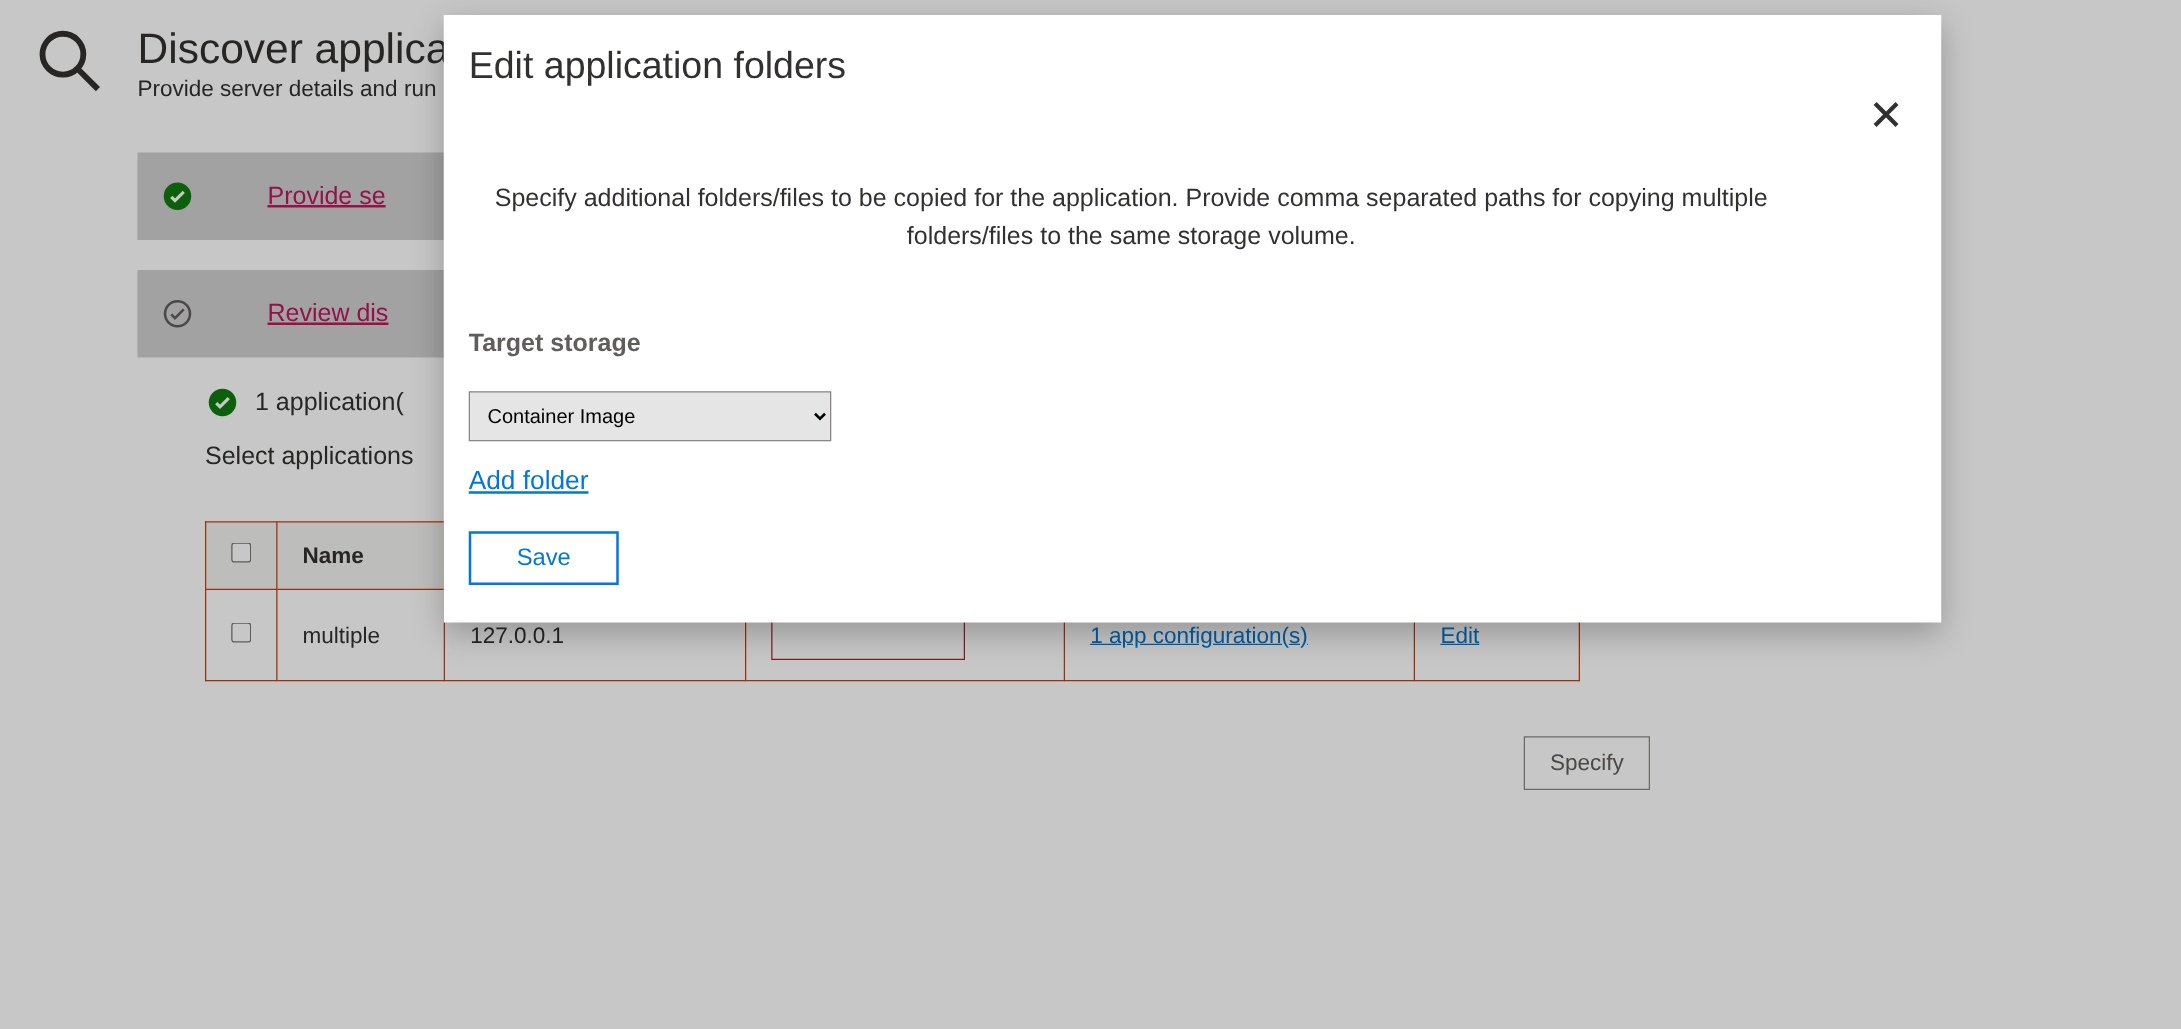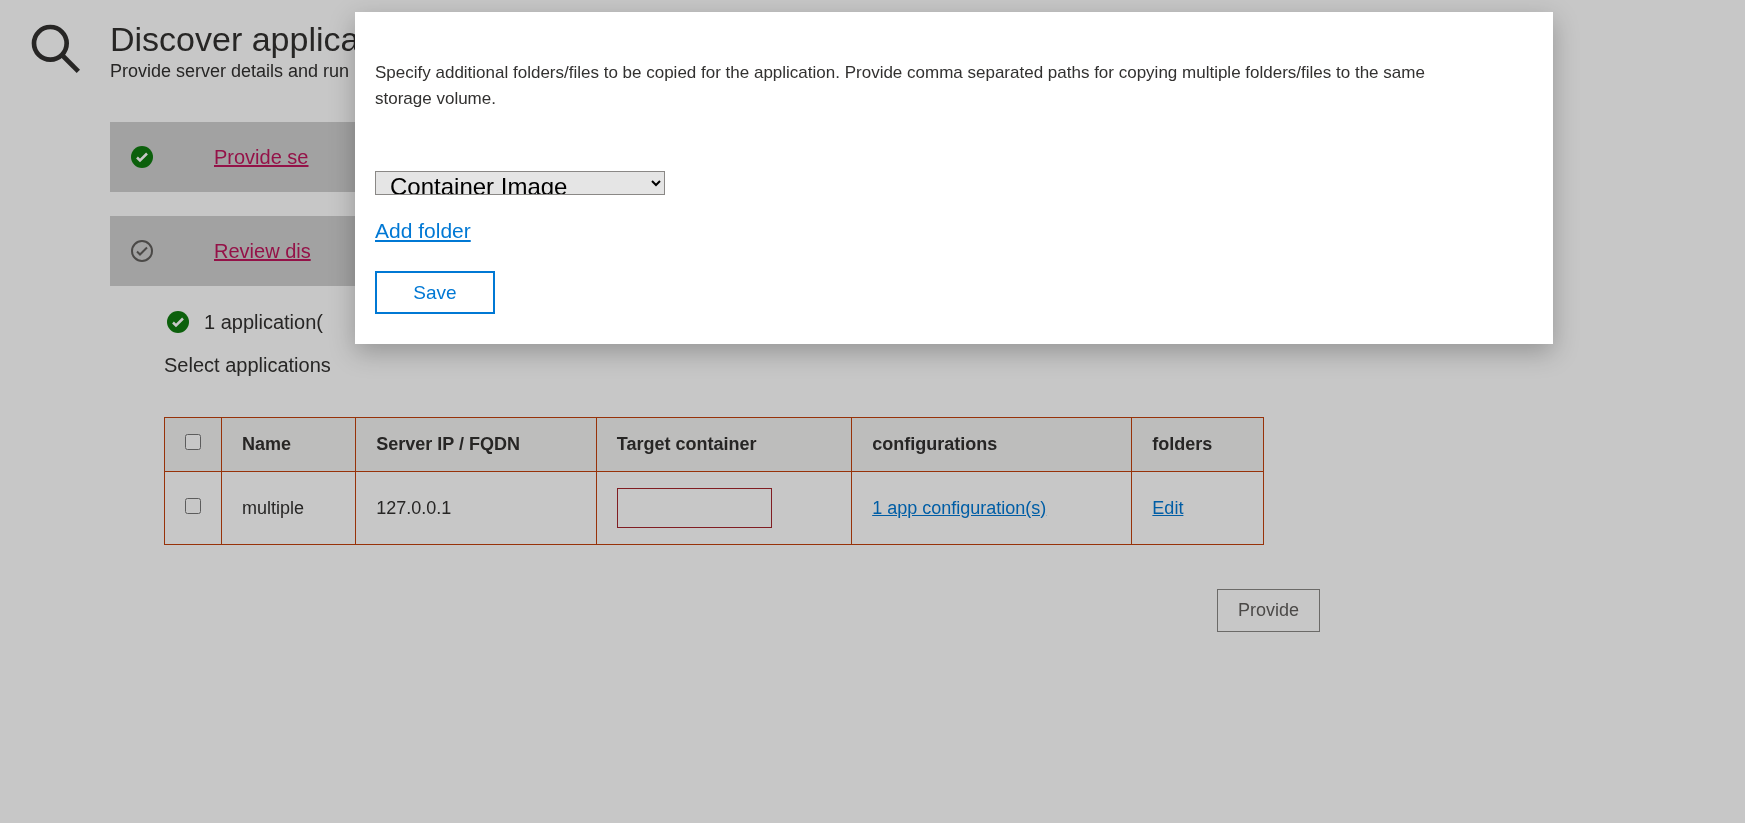"Edit application folders" div.modal-header { html: none -> <div> <div>Edit application folders</div> <button> <span>✕</span> </button> </div> }
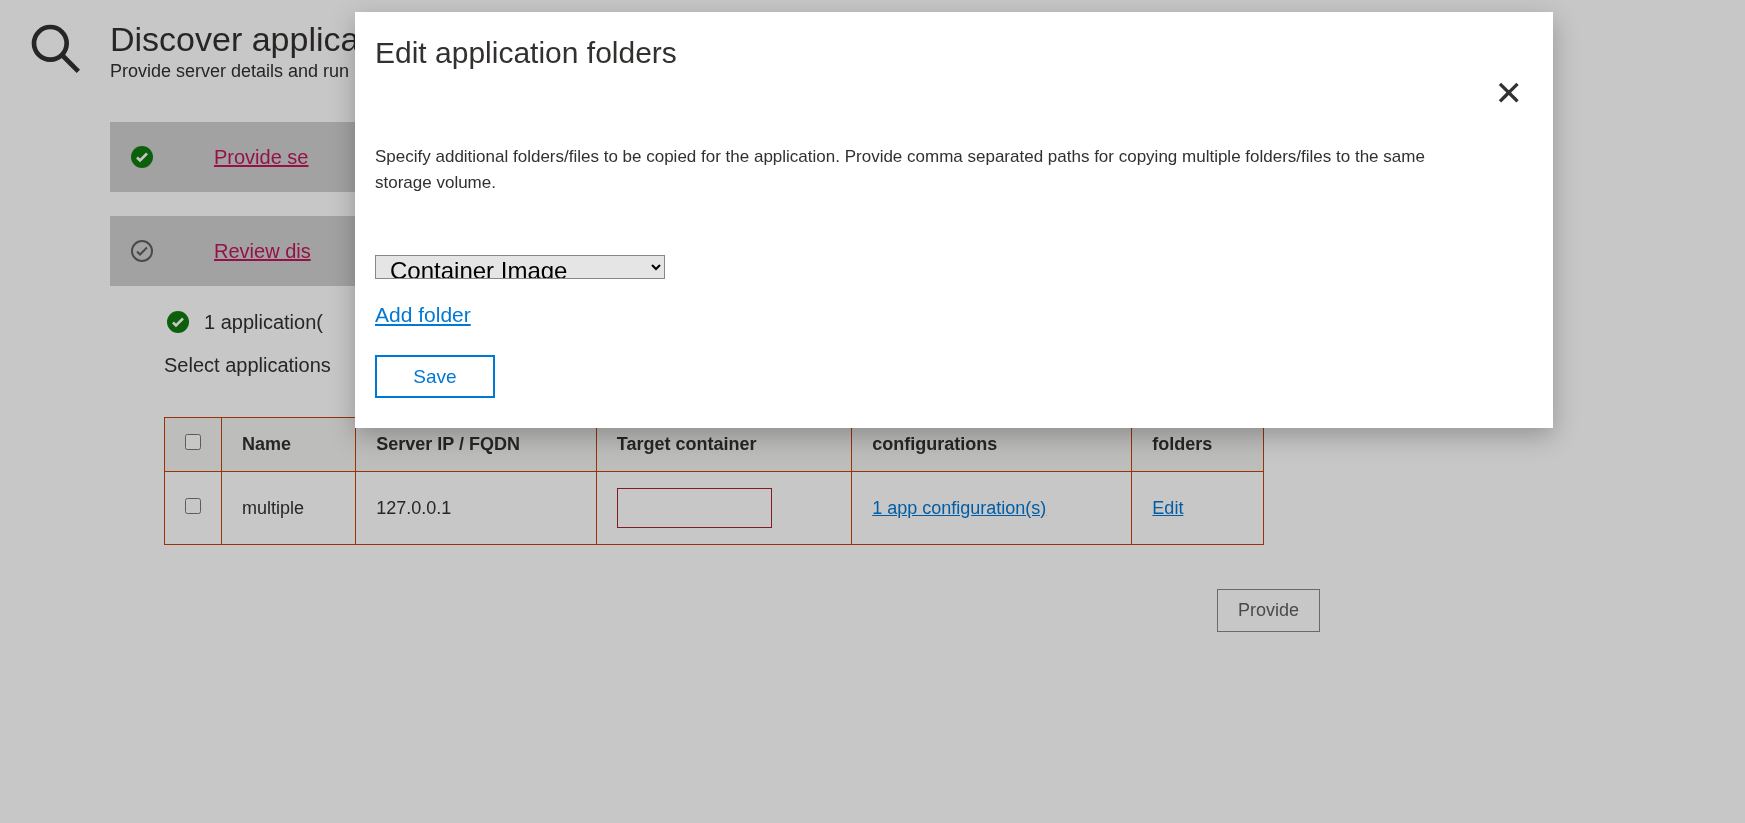"Specify additional folders/files to be" .modal-desc { font-size: 17px -> 20px; text-align: none -> center }
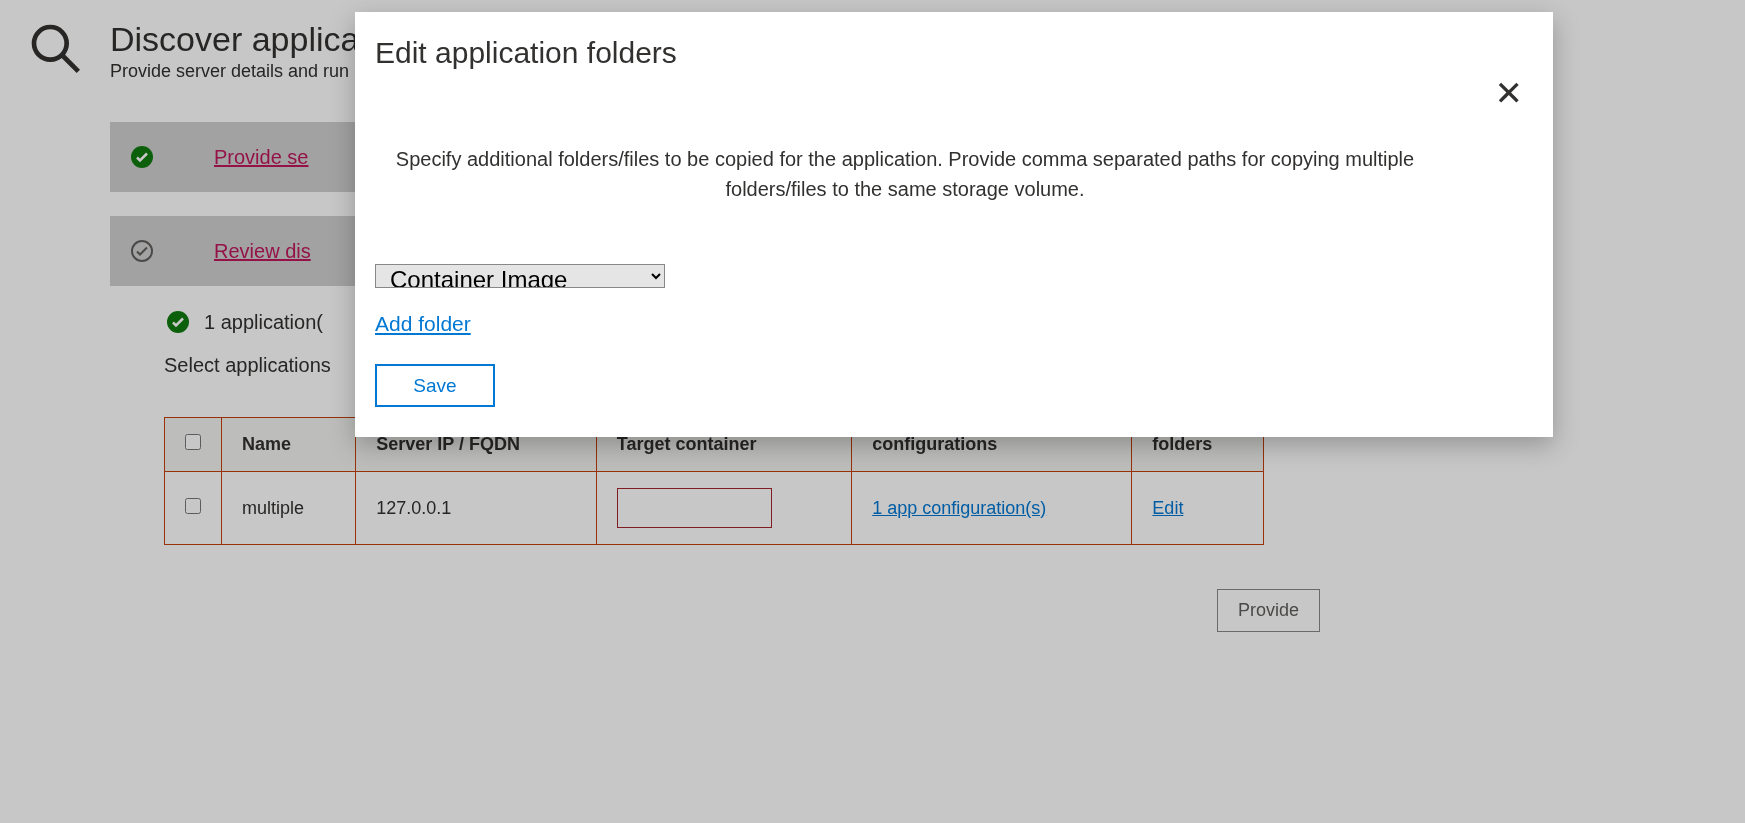"Target storage" div.col-label { html: none -> <div>Target storage</div> }
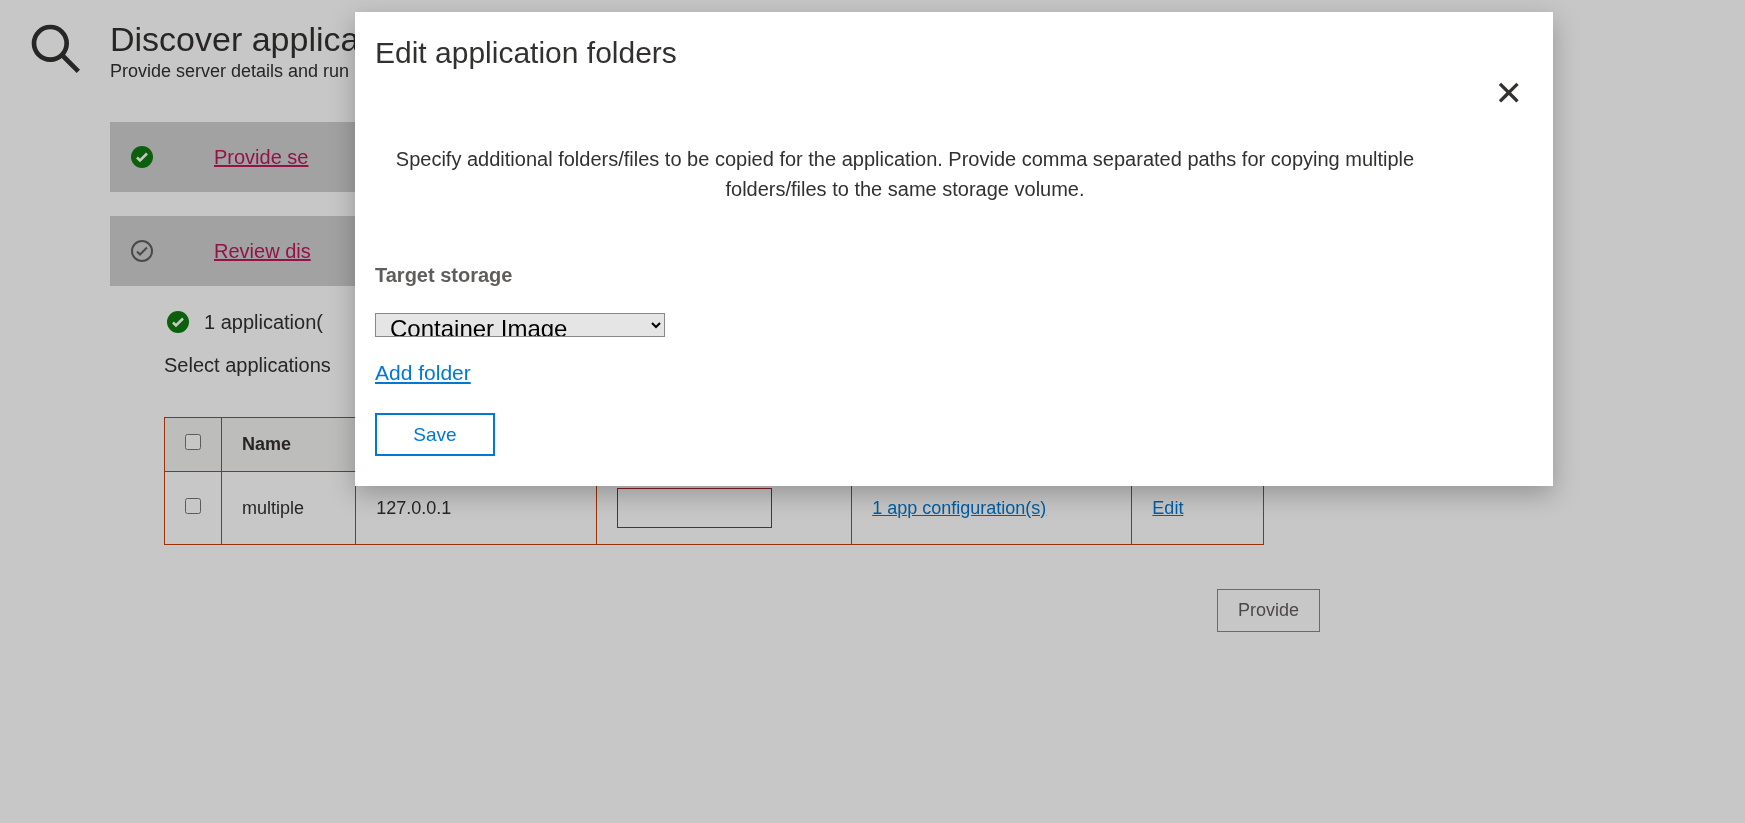"Container Image" .select-storage { font-size: 24px -> 16px; height: 24px -> 40px }
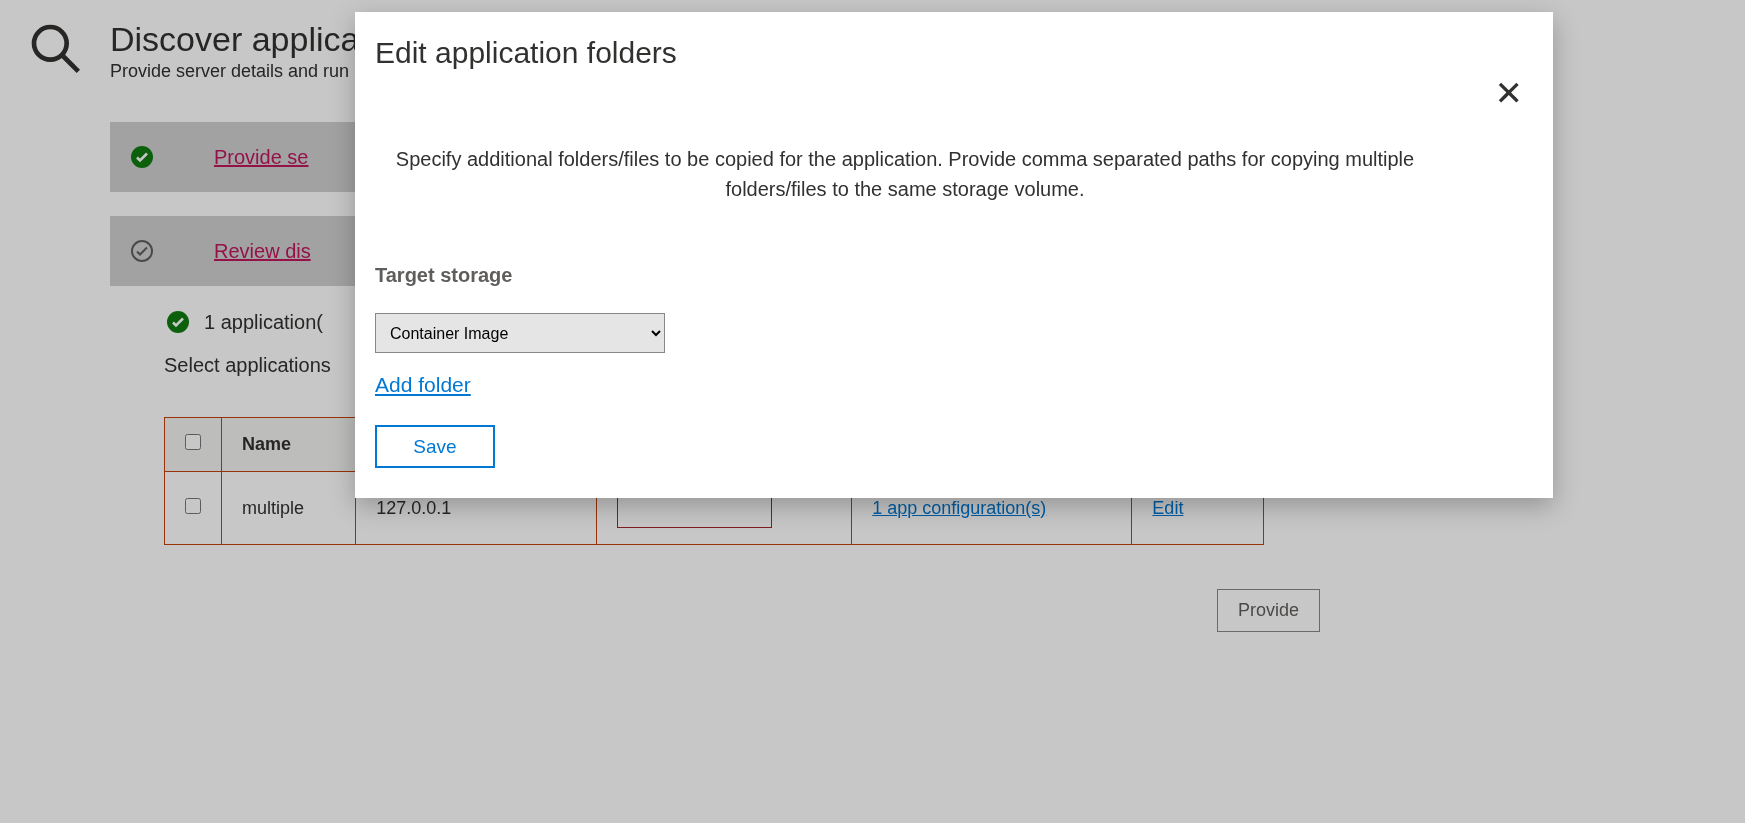"Provide" button.btn-continue { text: Provide -> Specify }
